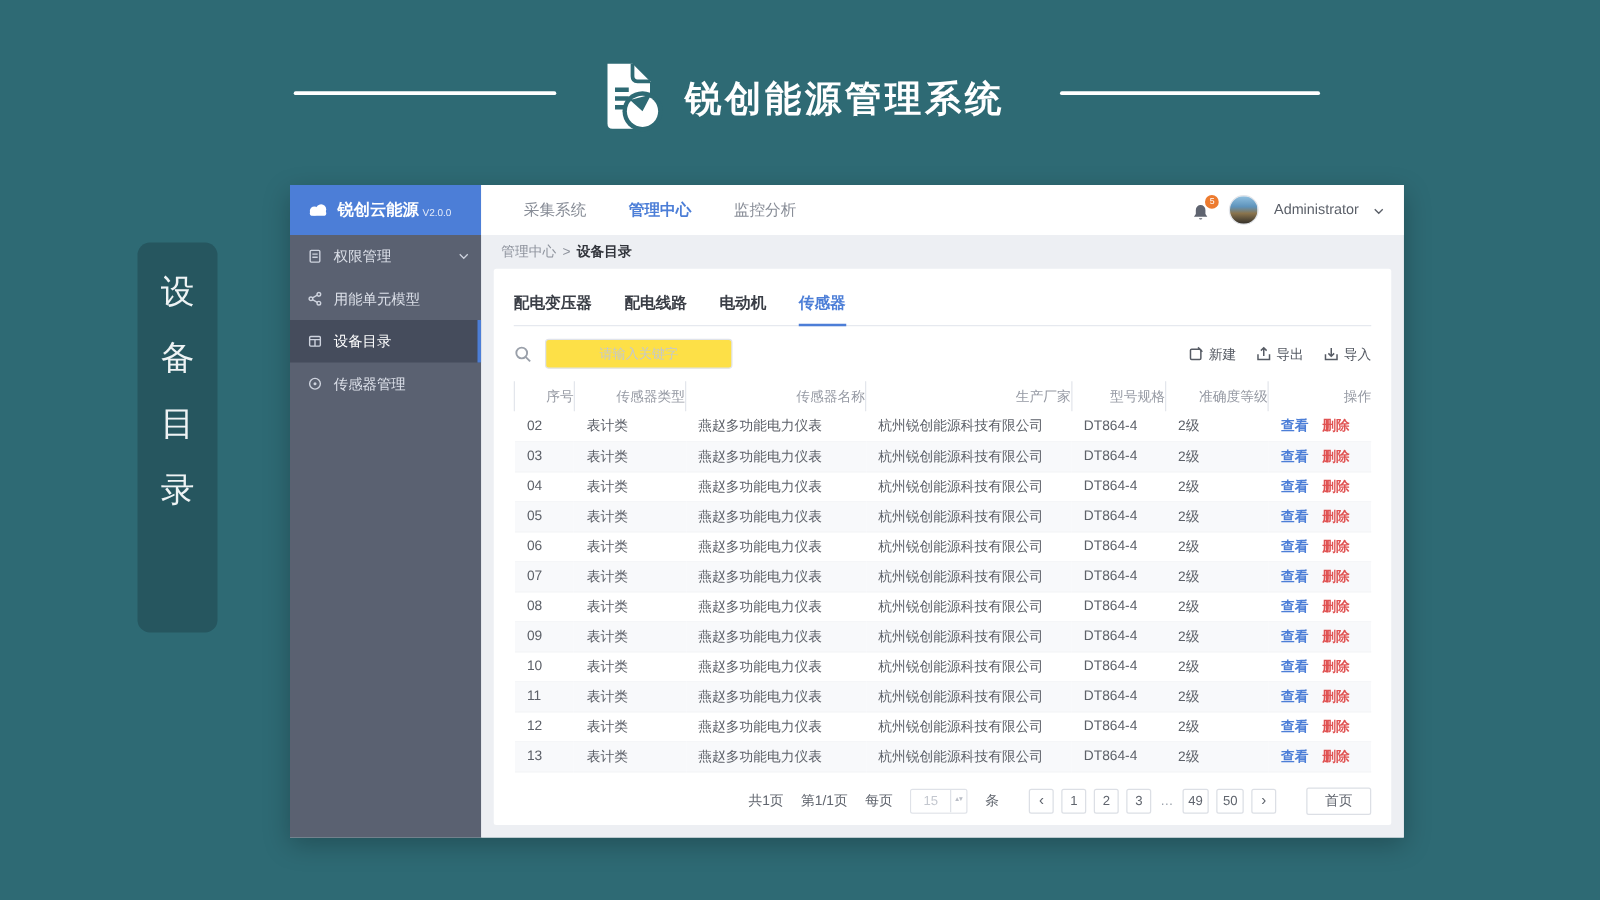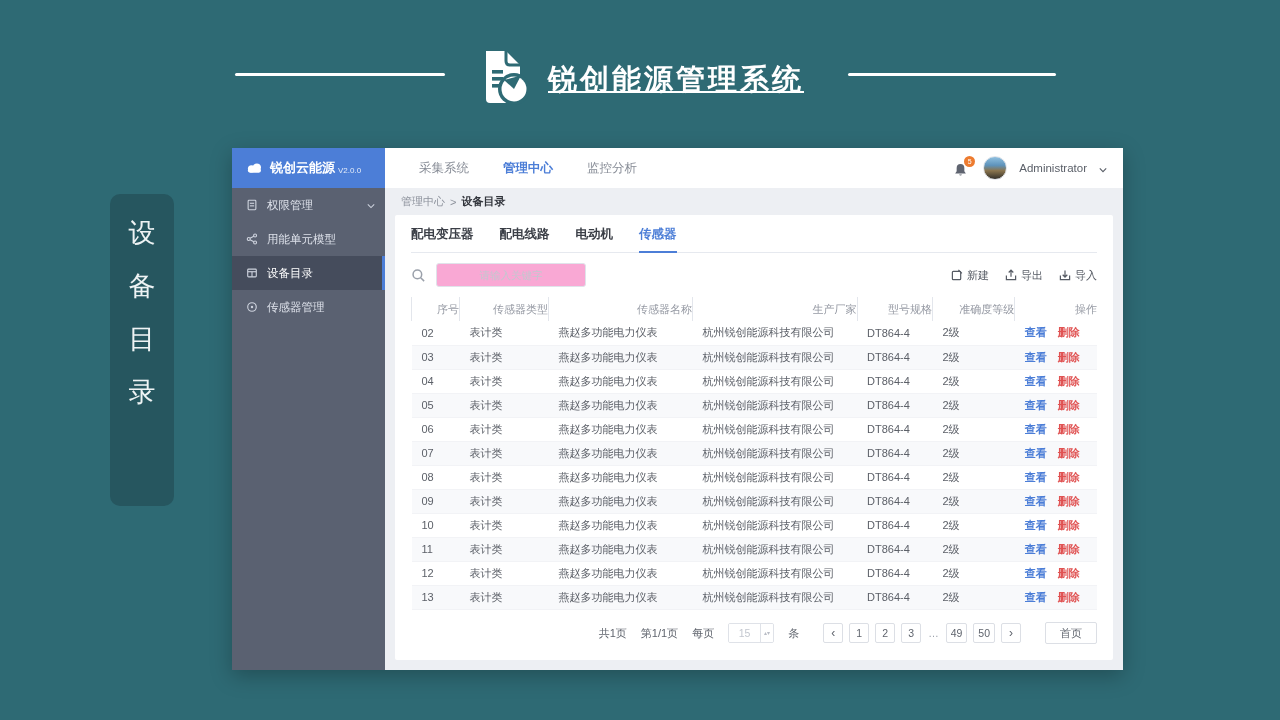"锐创能源管理系统" .banner-title { text-decoration: underline -> none }
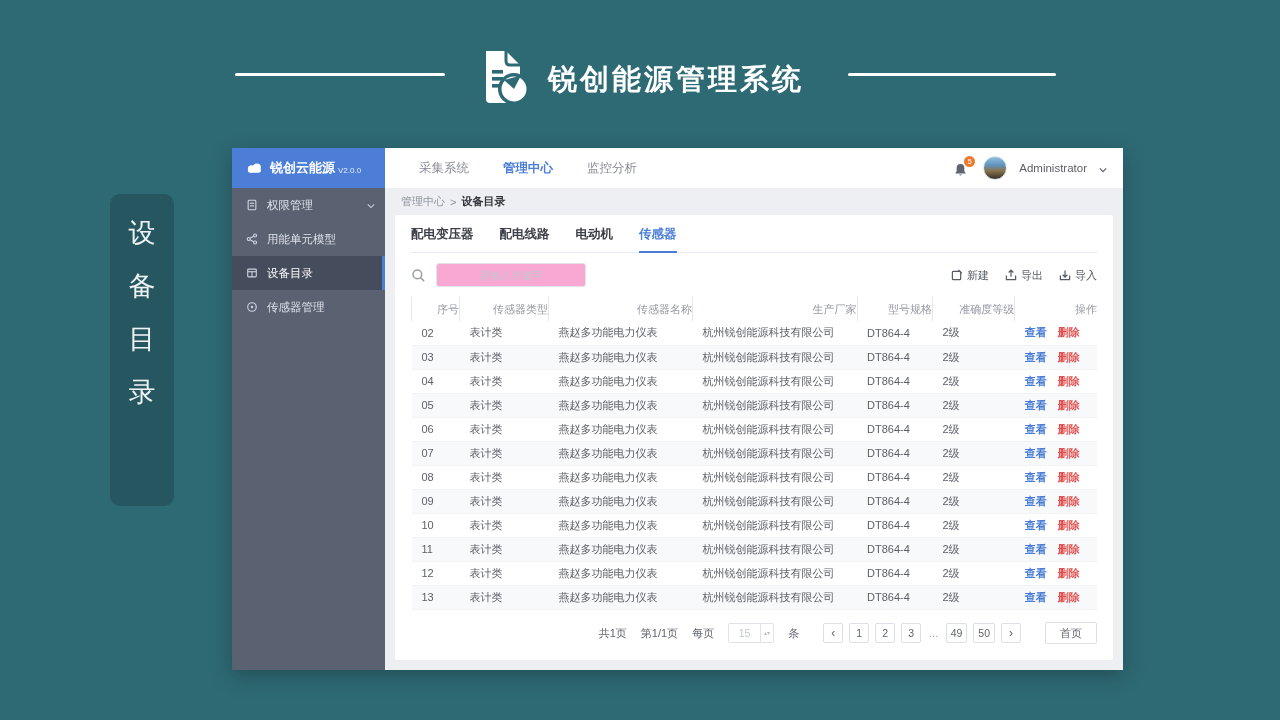"配电变压器" .card { padding: 0 16px -> 8px 16px }
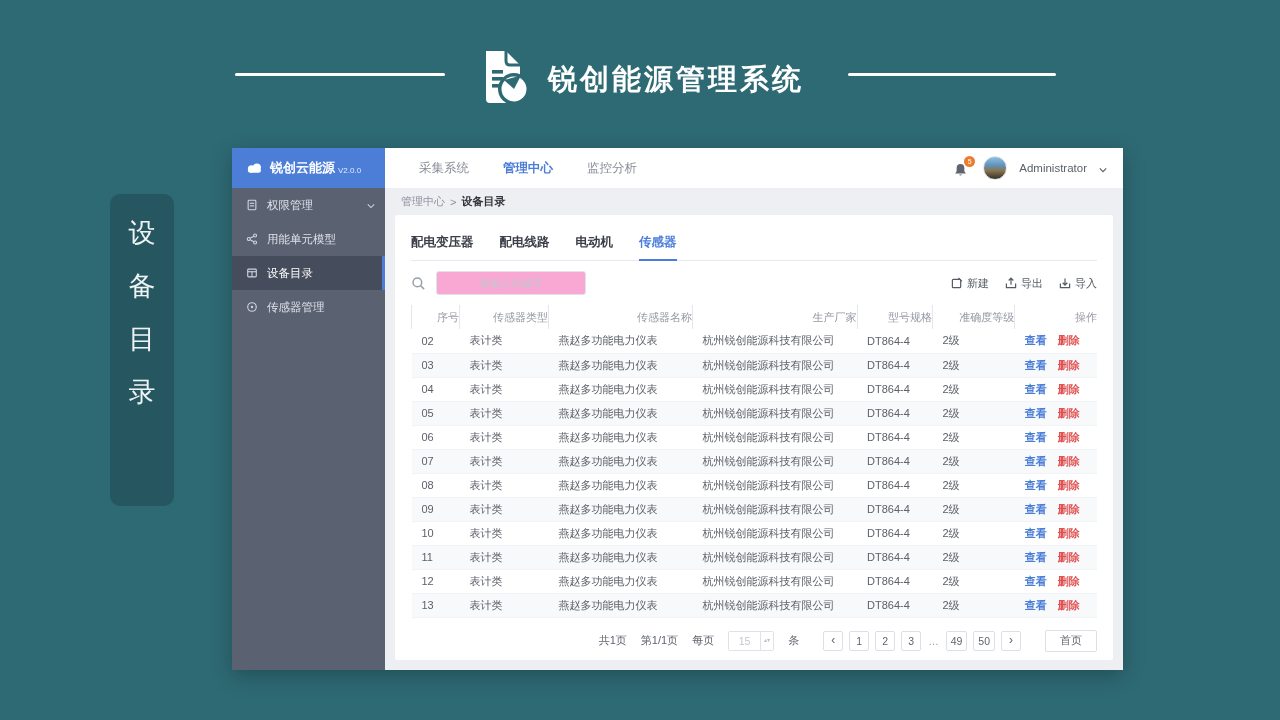"请输入关键字" .search-input { background: #f9a8d4 -> #fde047 }
